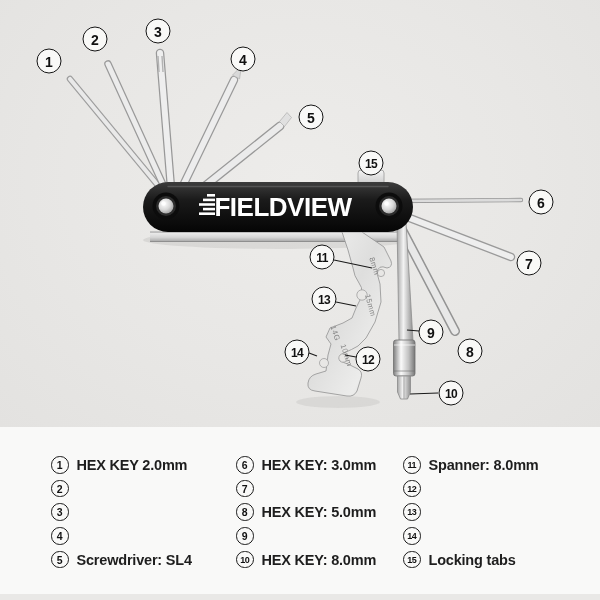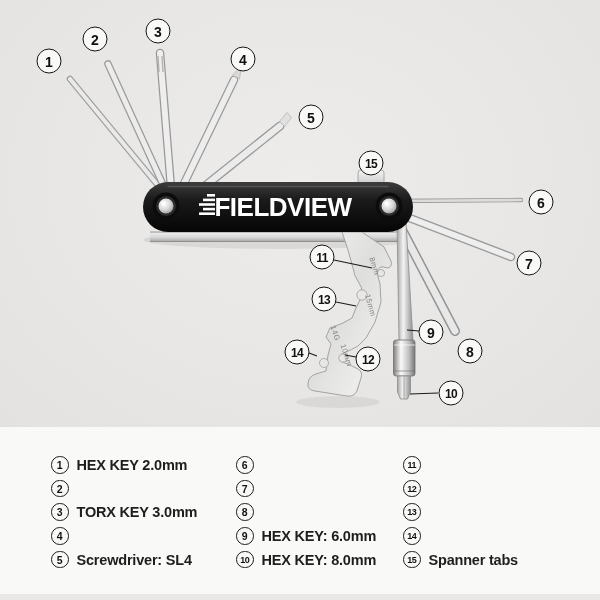"HEX KEY: 3.0mm" span.legend-label { html: none -> <span>HEX KEY: 3.0mm</span> }
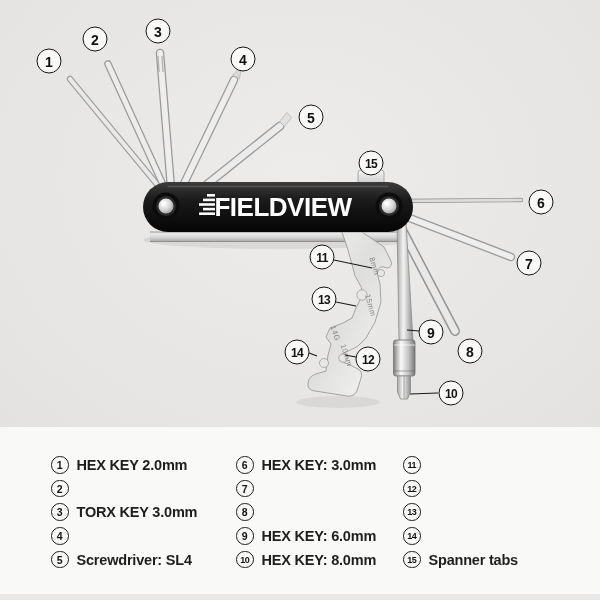"Spanner: 8.0mm" span.legend-label { html: none -> <span>Spanner: 8.0mm</span> }
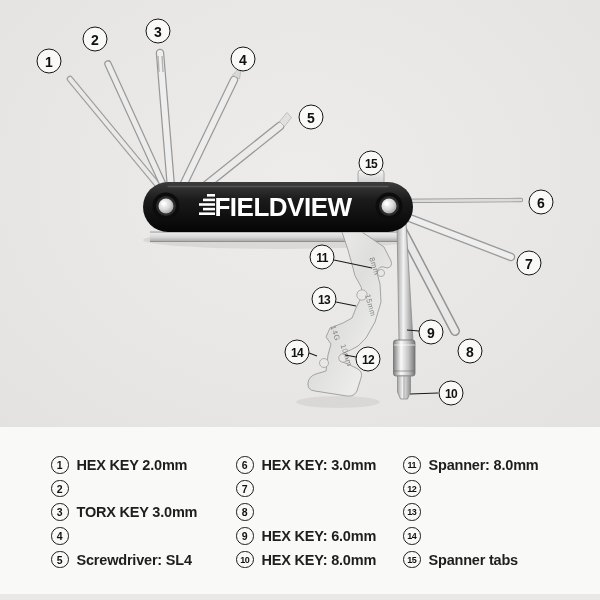"TORX KEY 3.0mm" span.legend-label { html: <span>TORX KEY 3.0mm</span> -> none }
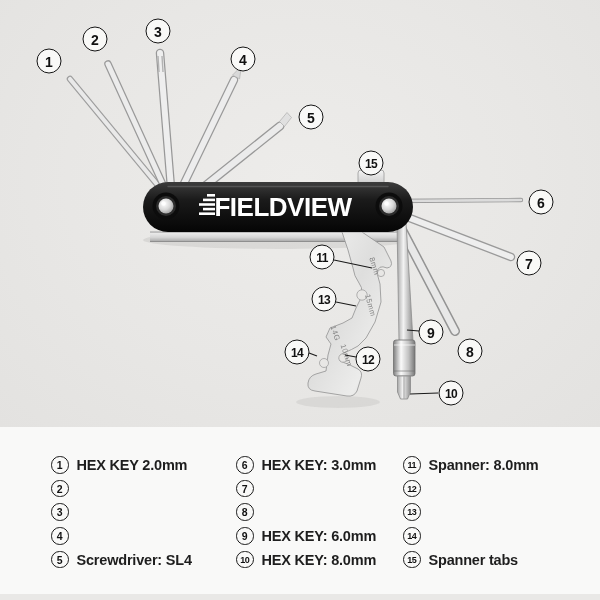"HEX KEY: 5.0mm" span.legend-label { html: none -> <span>HEX KEY: 5.0mm</span> }
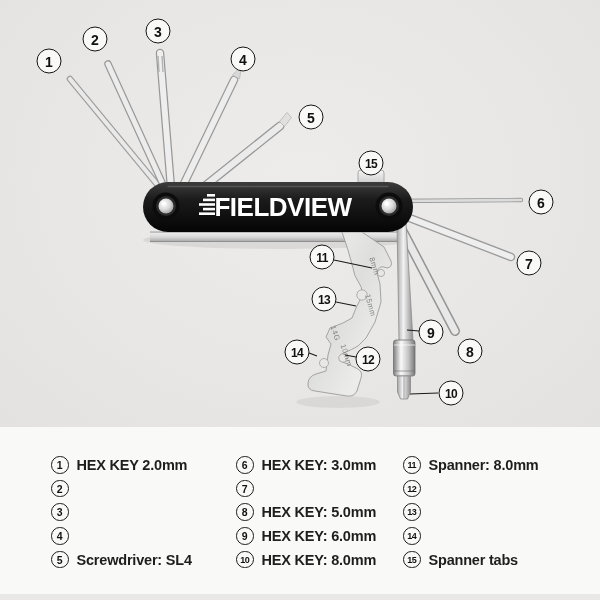"HEX KEY: 6.0mm" span.legend-label { html: <span>HEX KEY: 6.0mm</span> -> none }
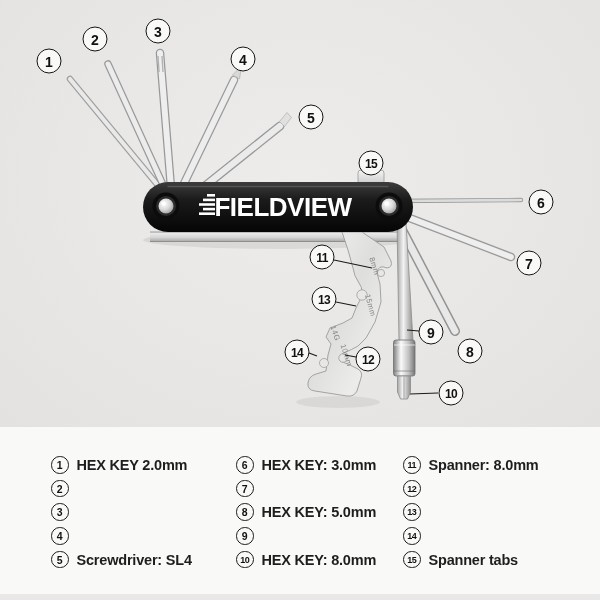"Spanner tabs" span.legend-label { text: Spanner -> Locking }
